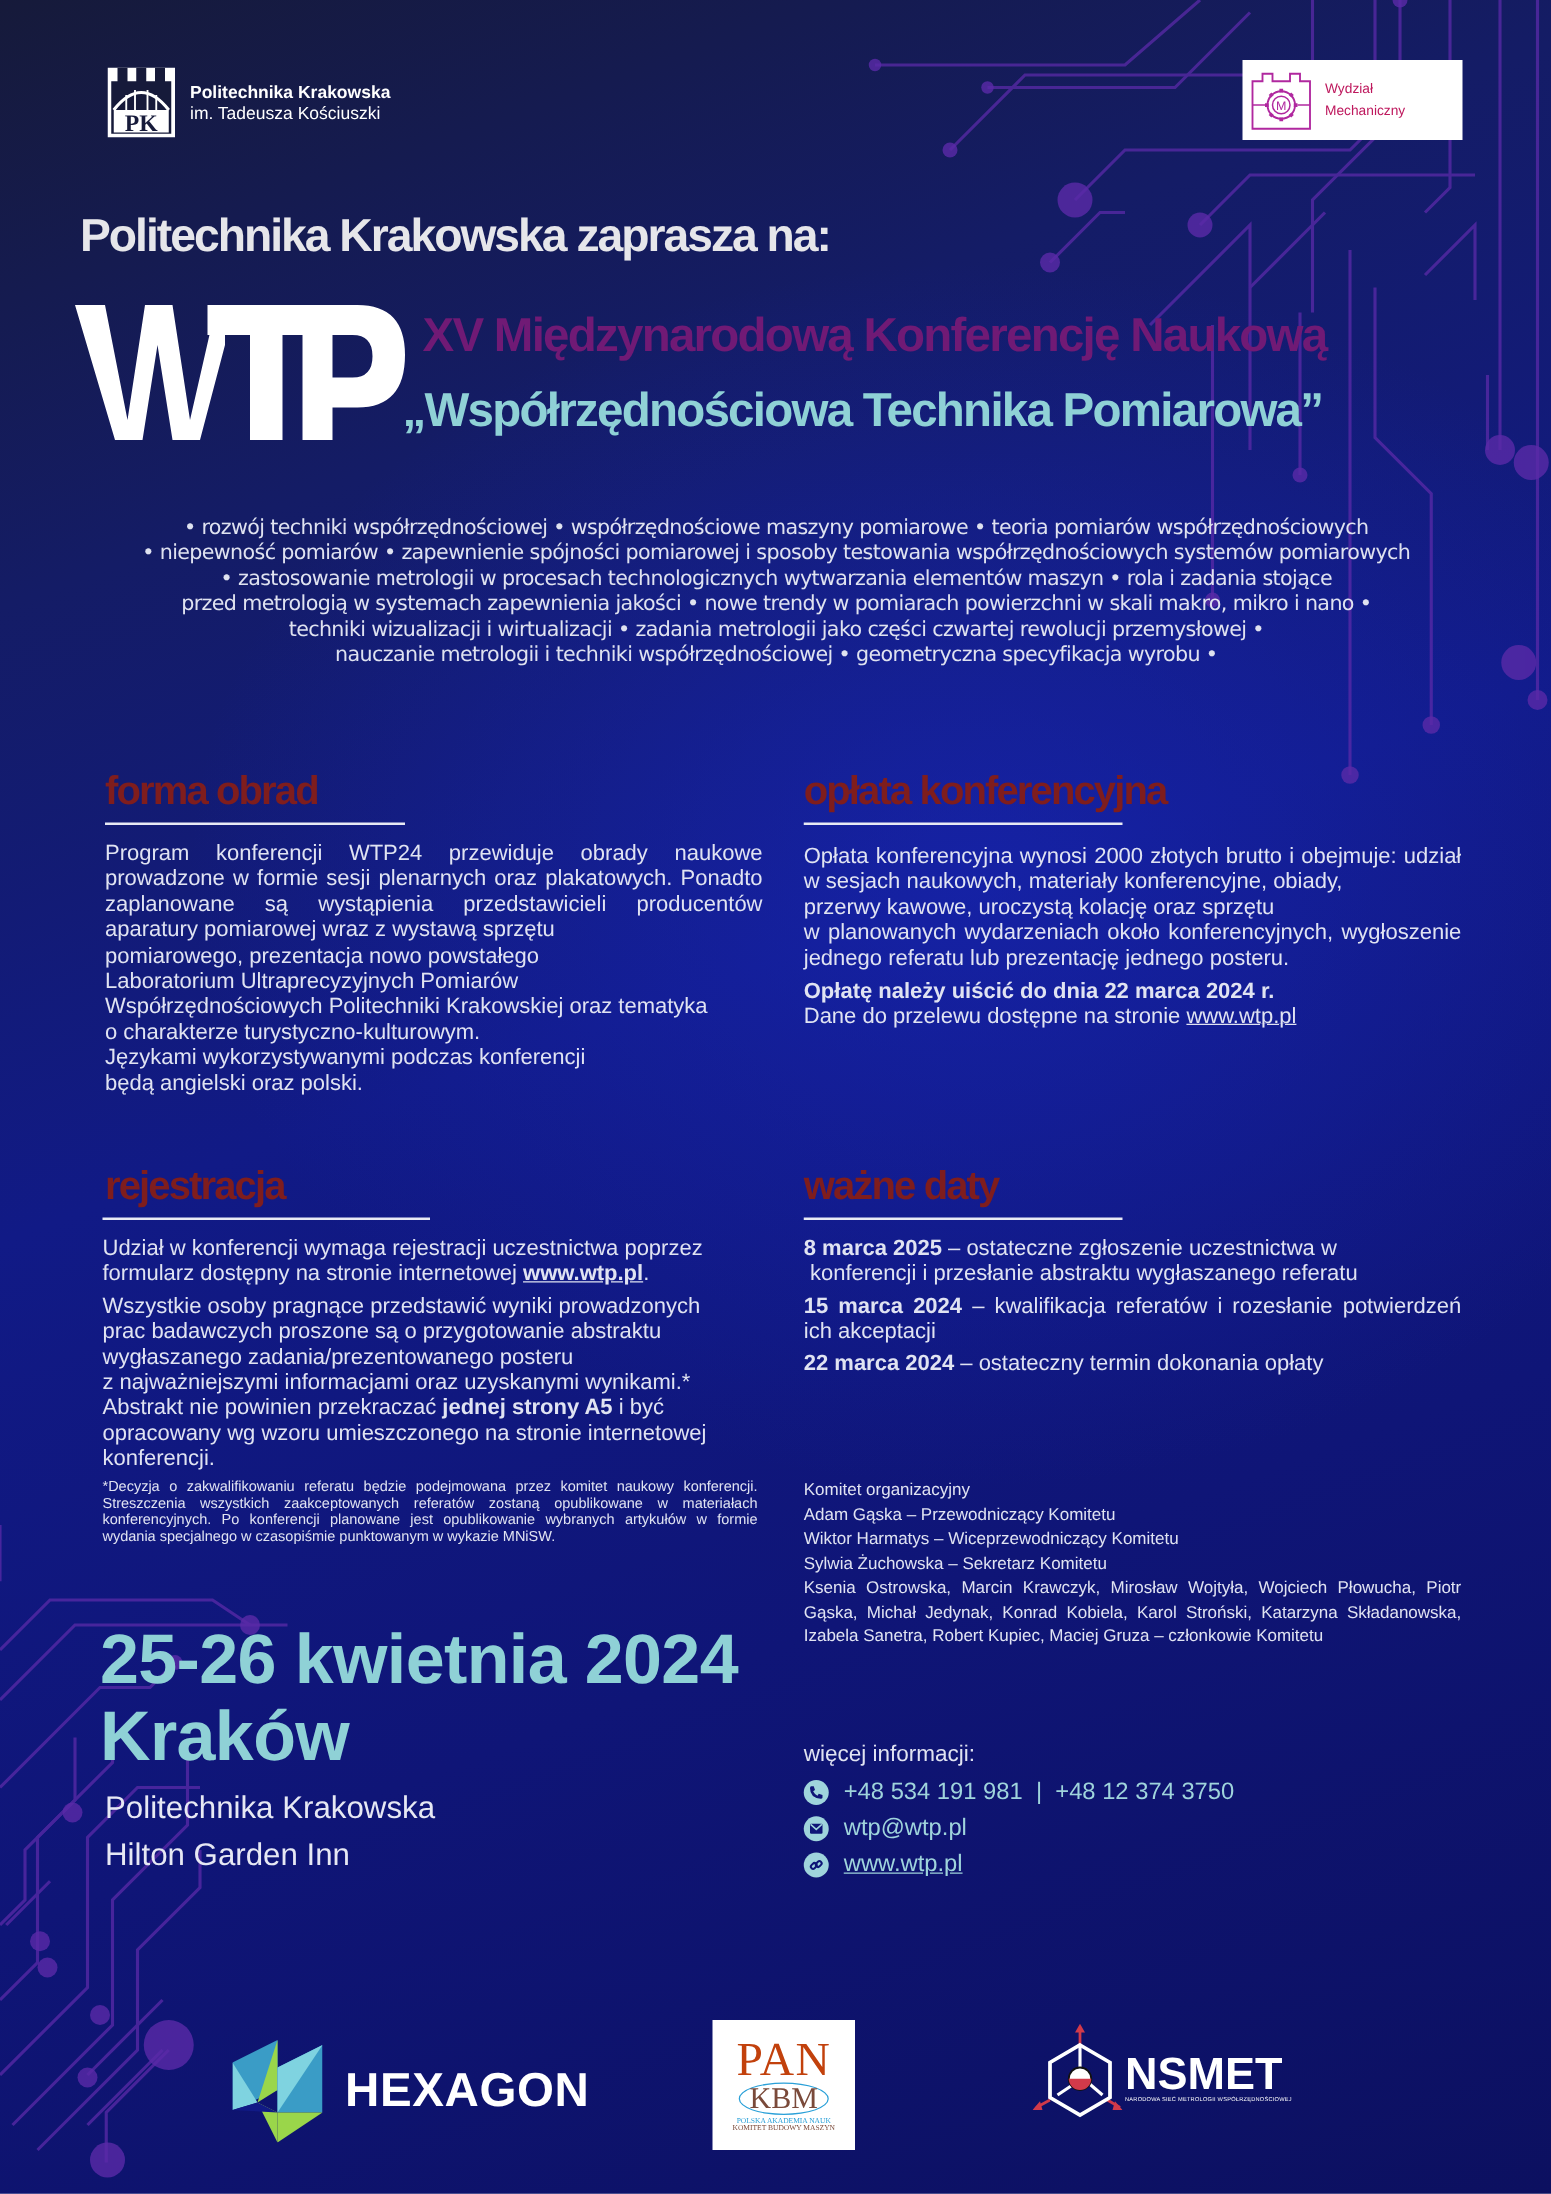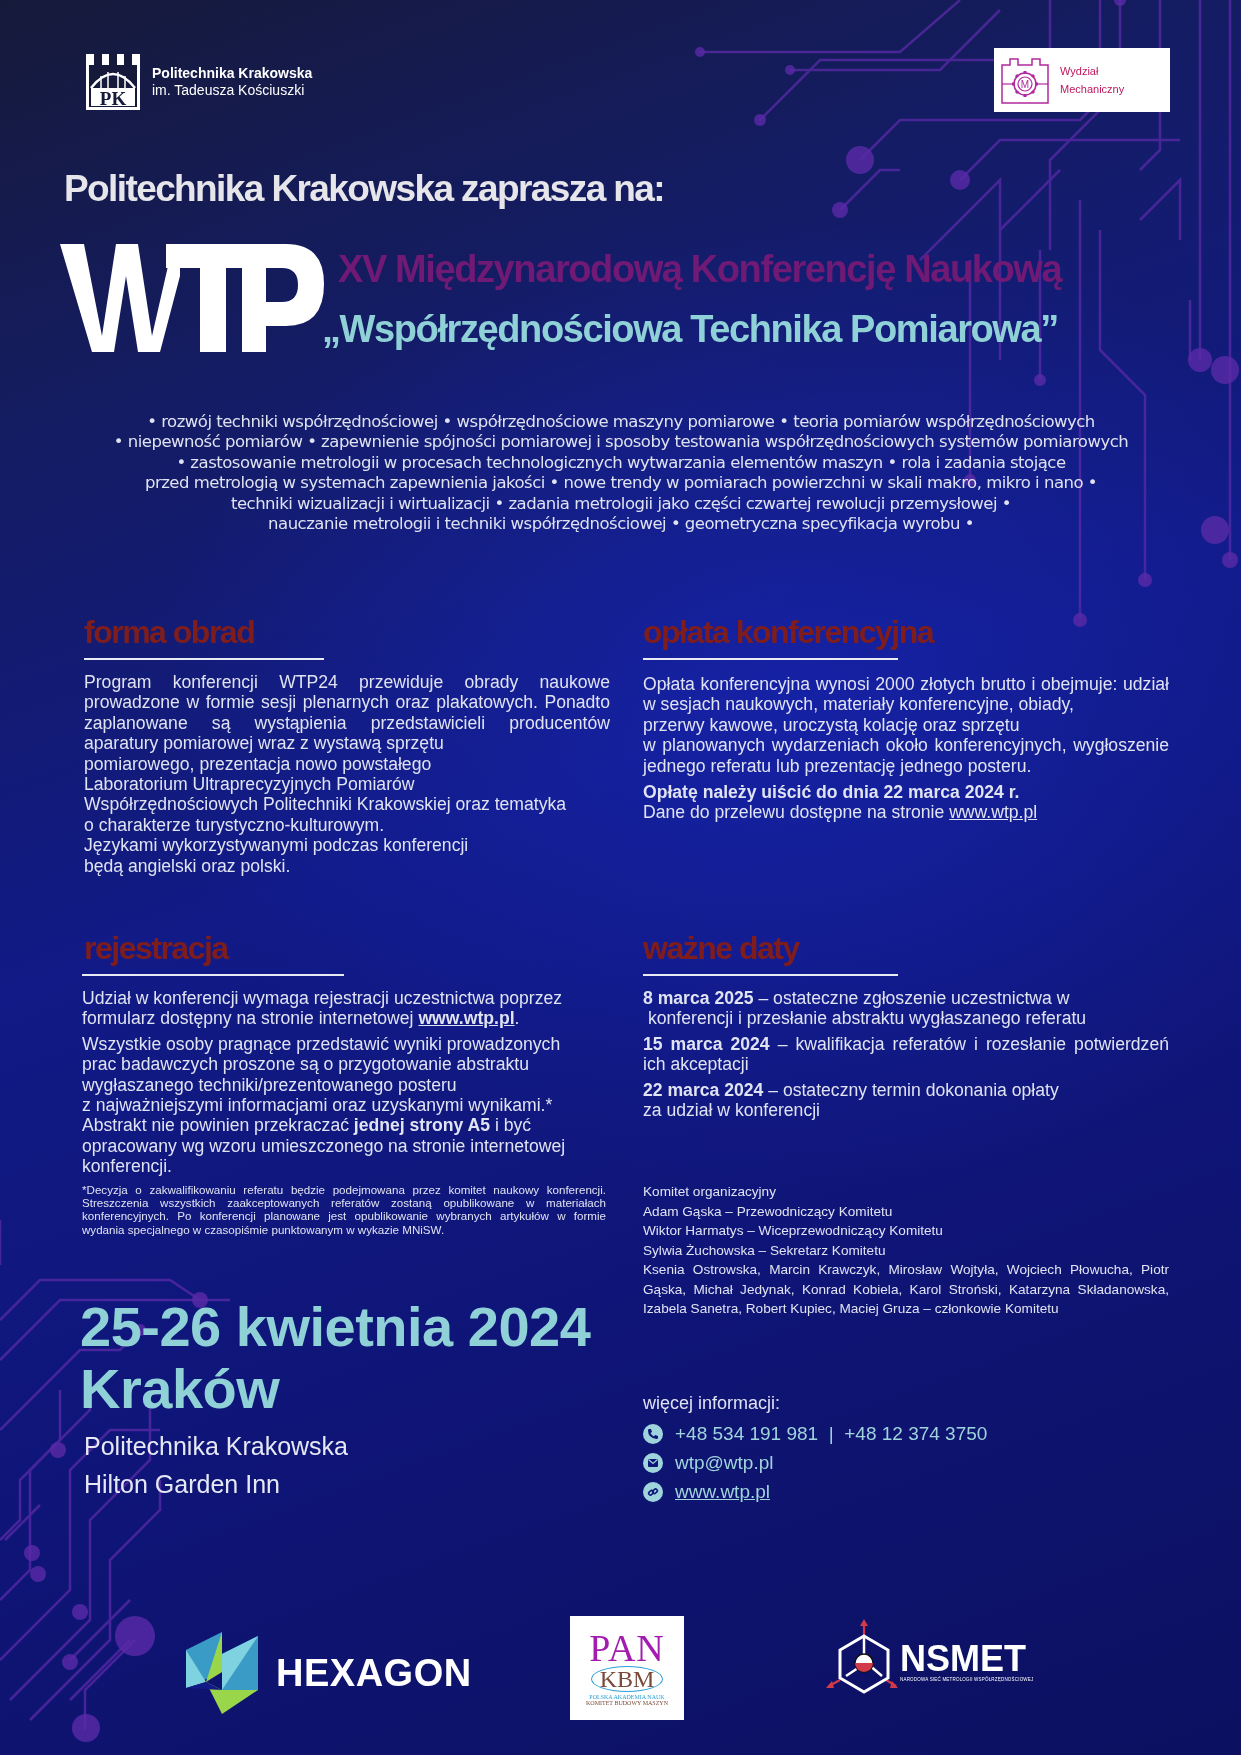"wygłaszanego techniki/prezentowanego" div { text: techniki/prezentowanego -> zadania/prezentowanego }
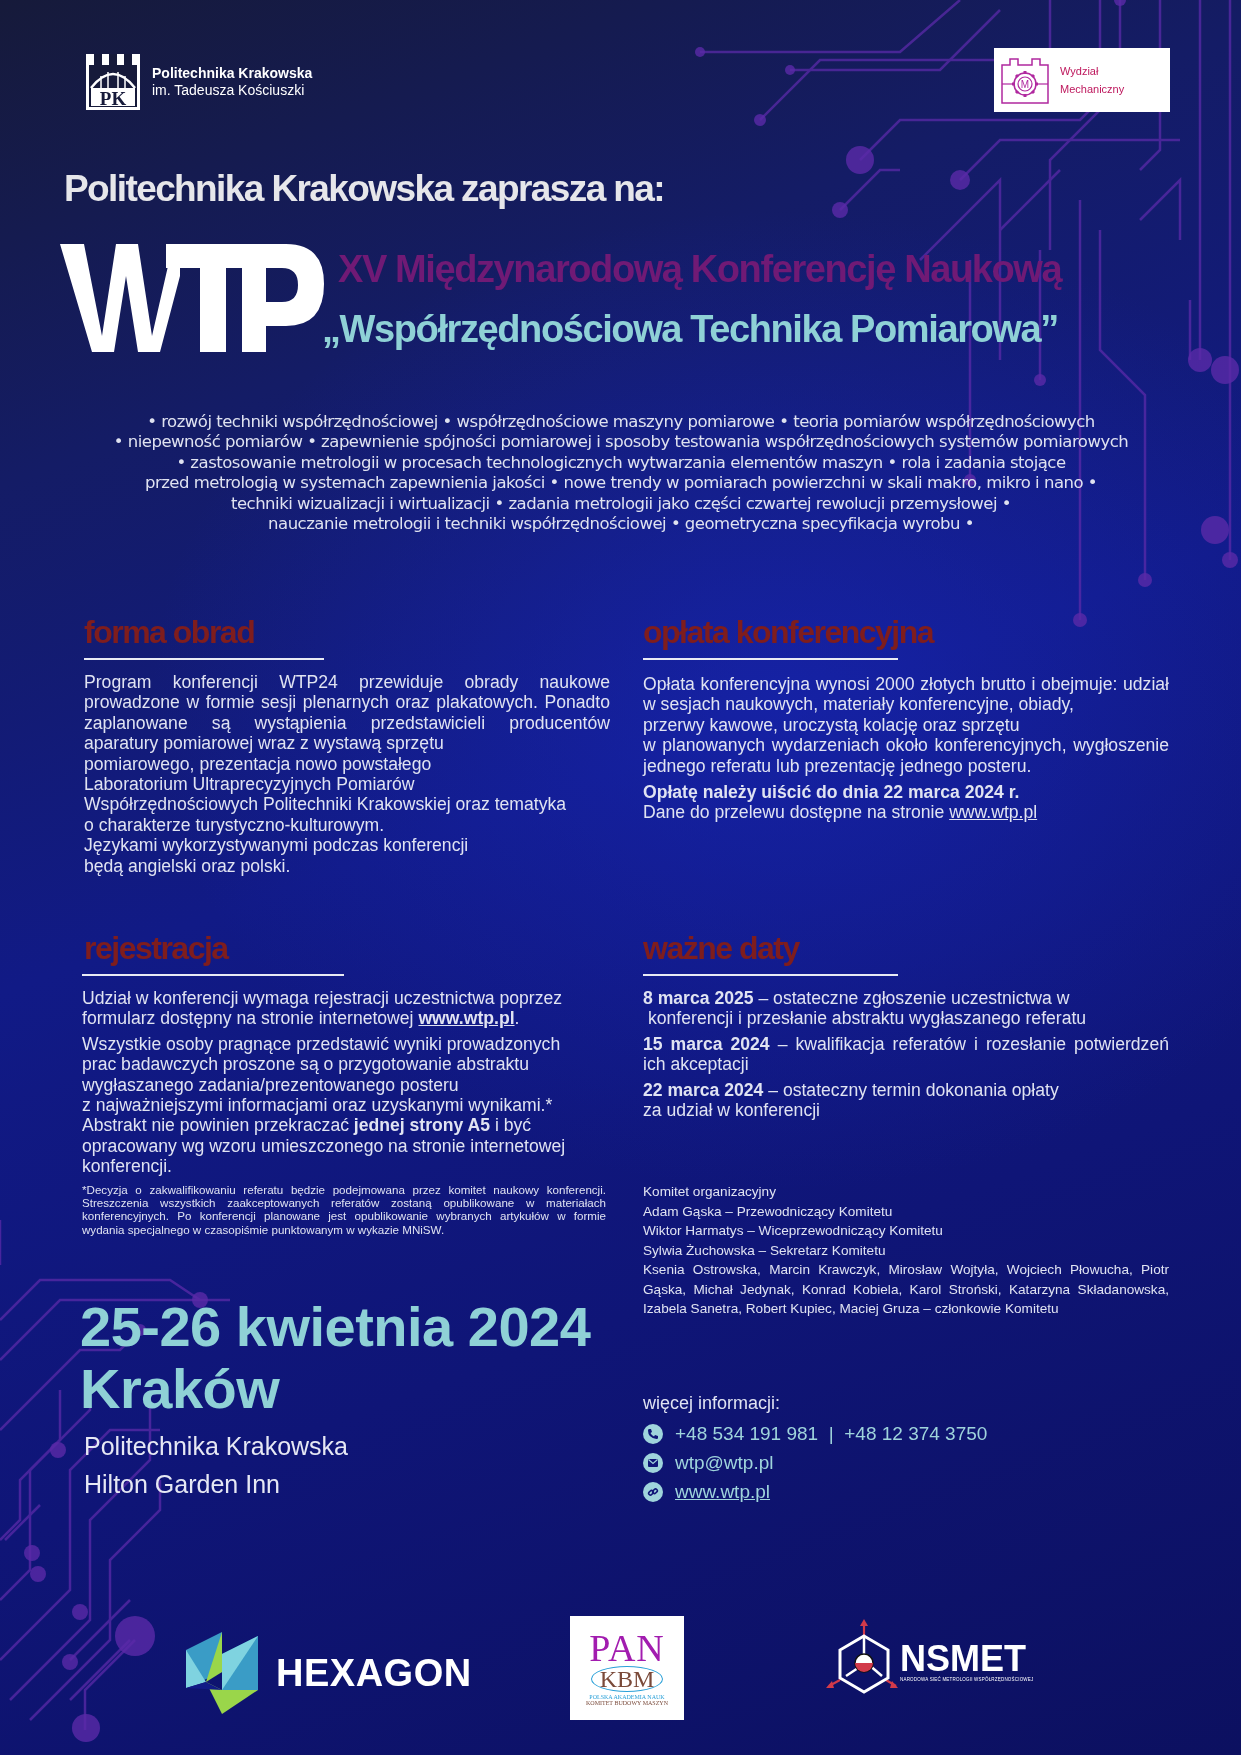"za udział w konferencji" div { html: <div>za udział w konferencji</div> -> none }
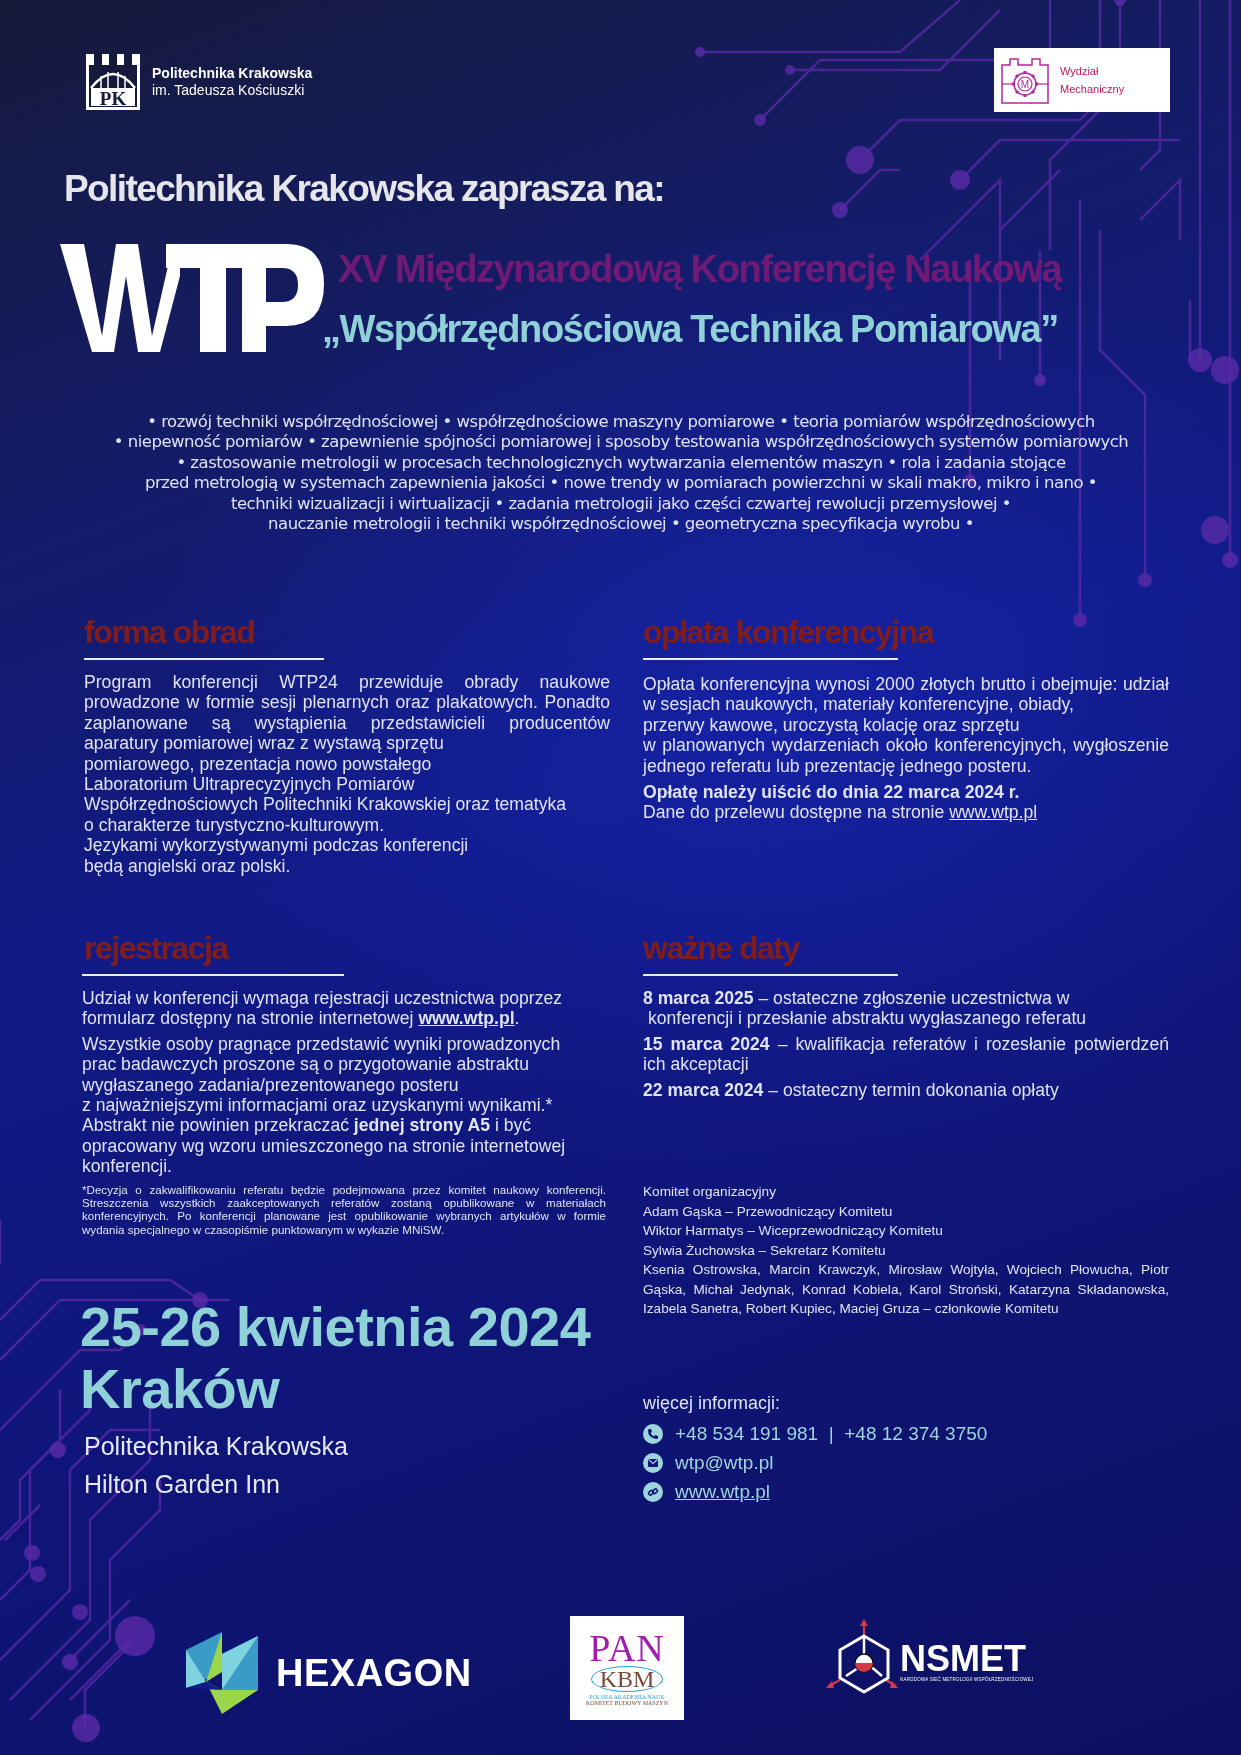"PAN" .pan-top { color: #a21caf -> #c2410c }
